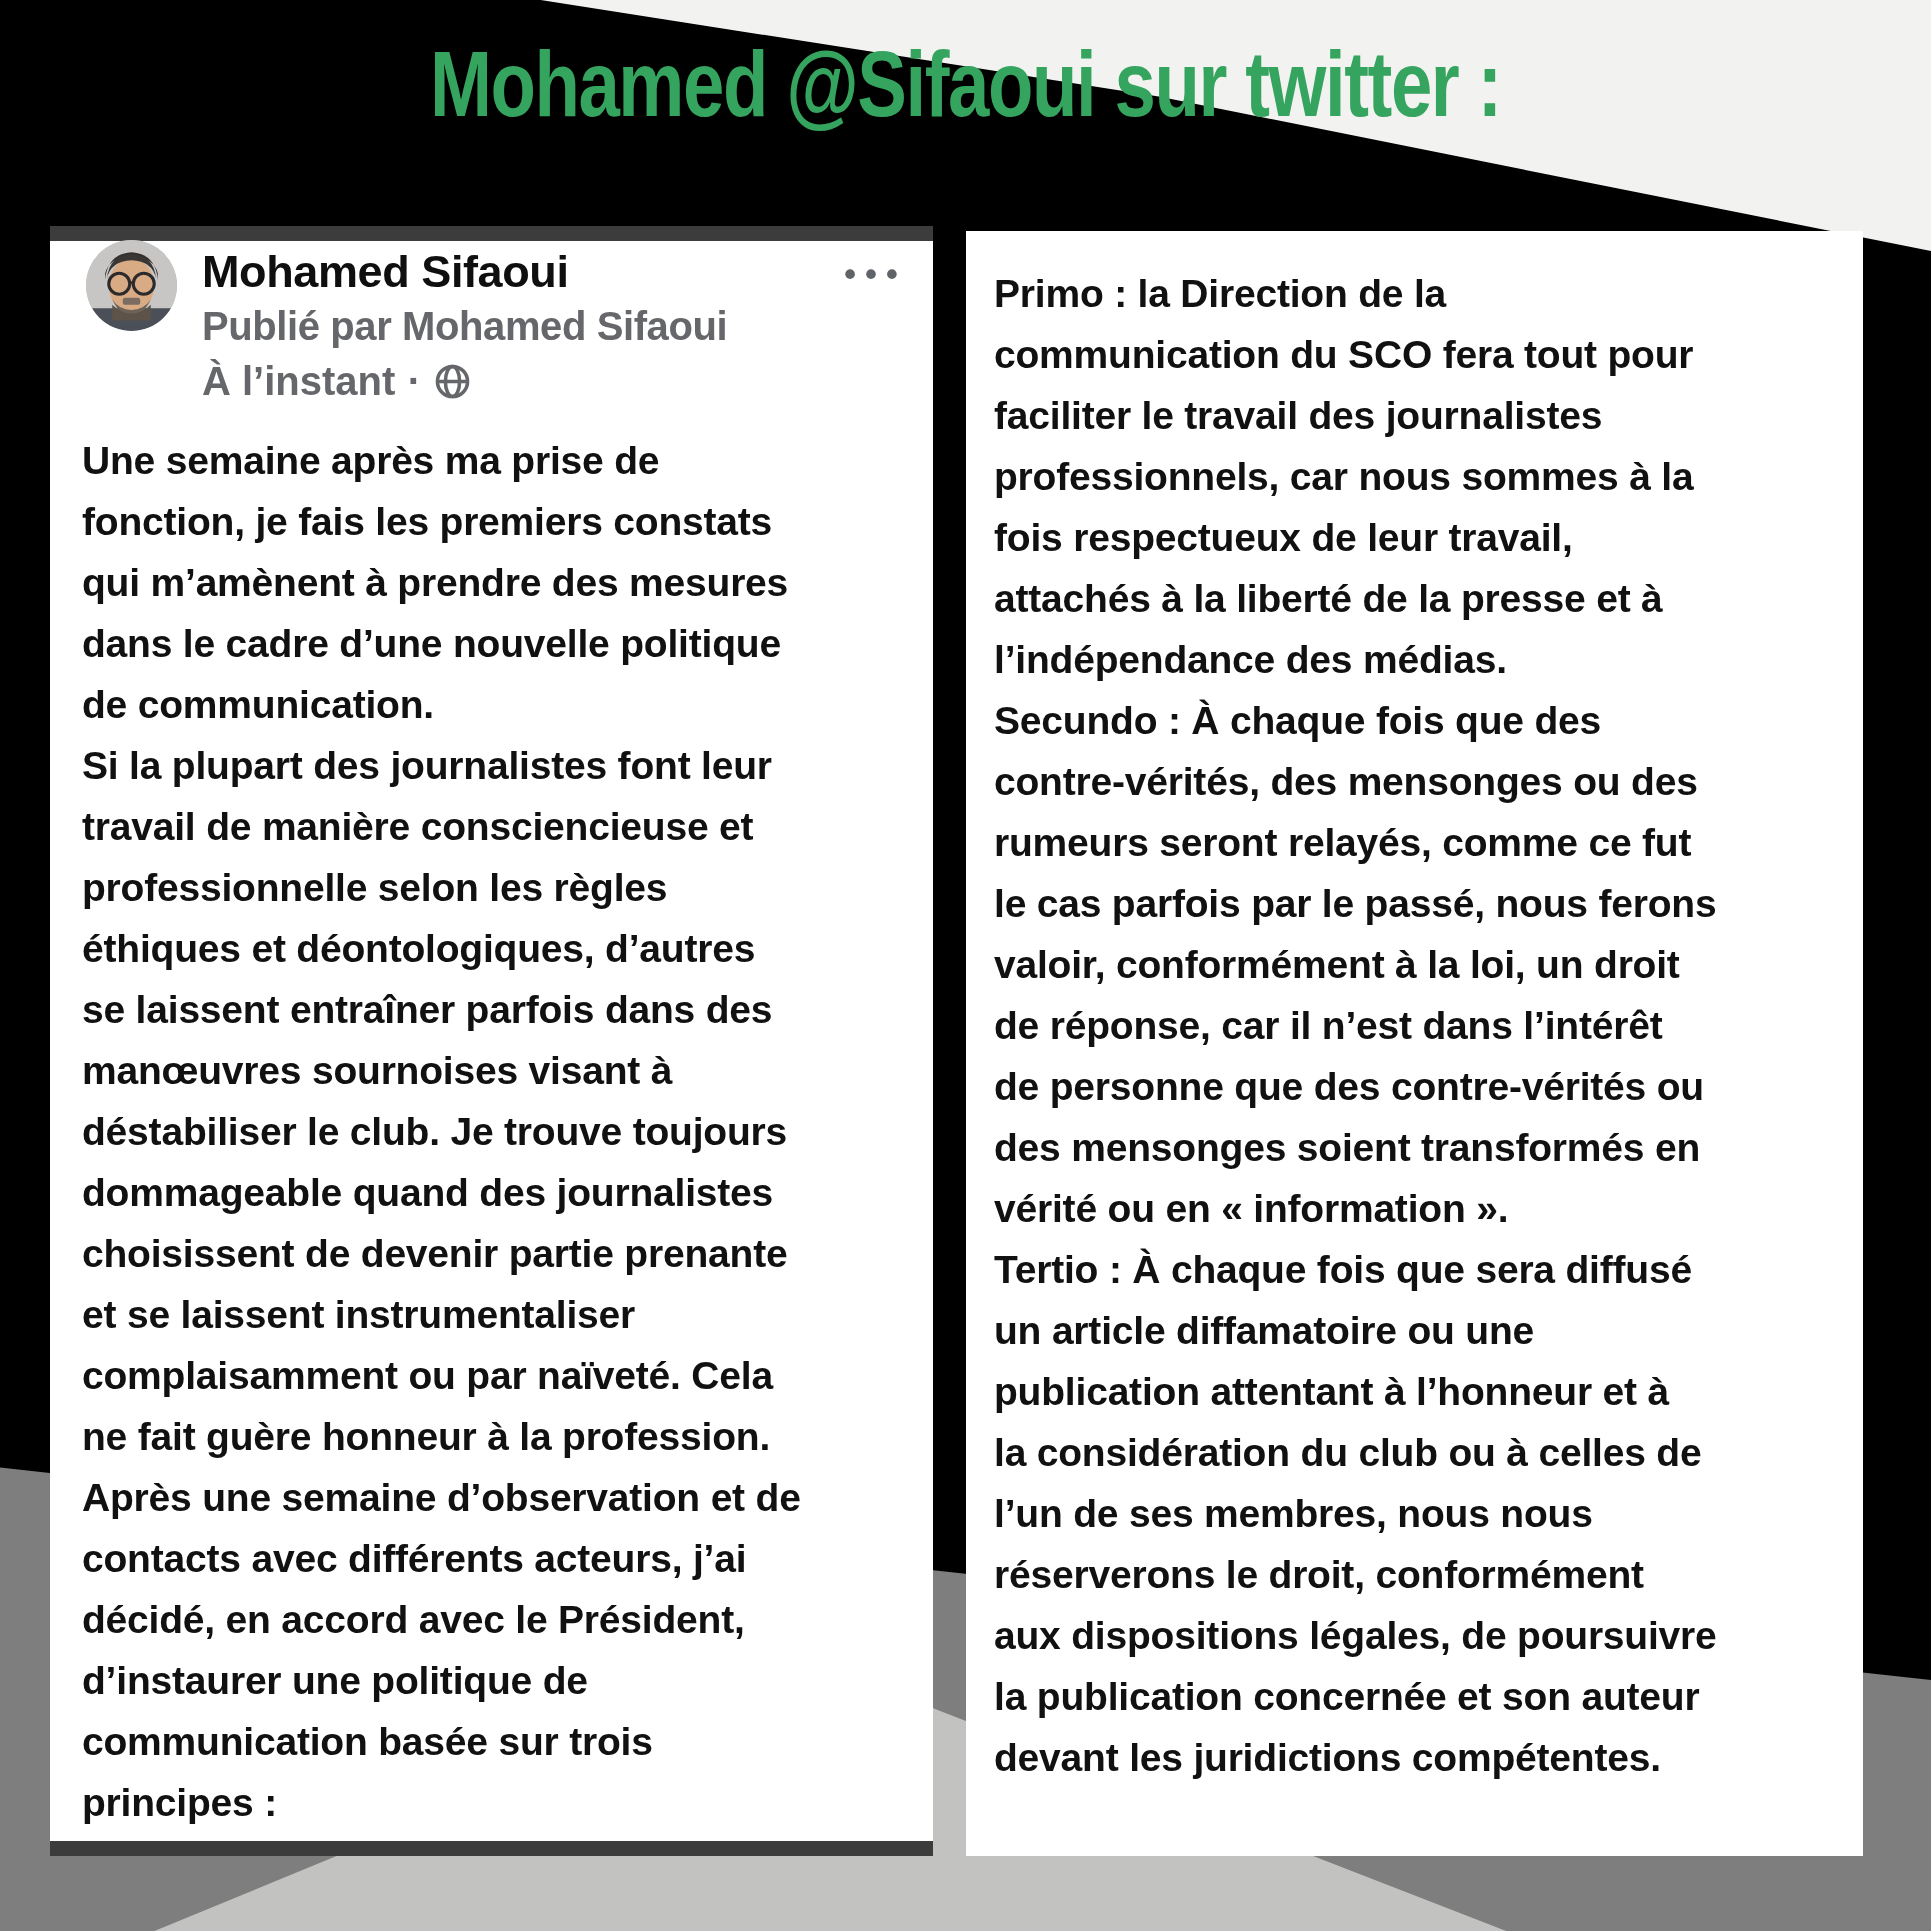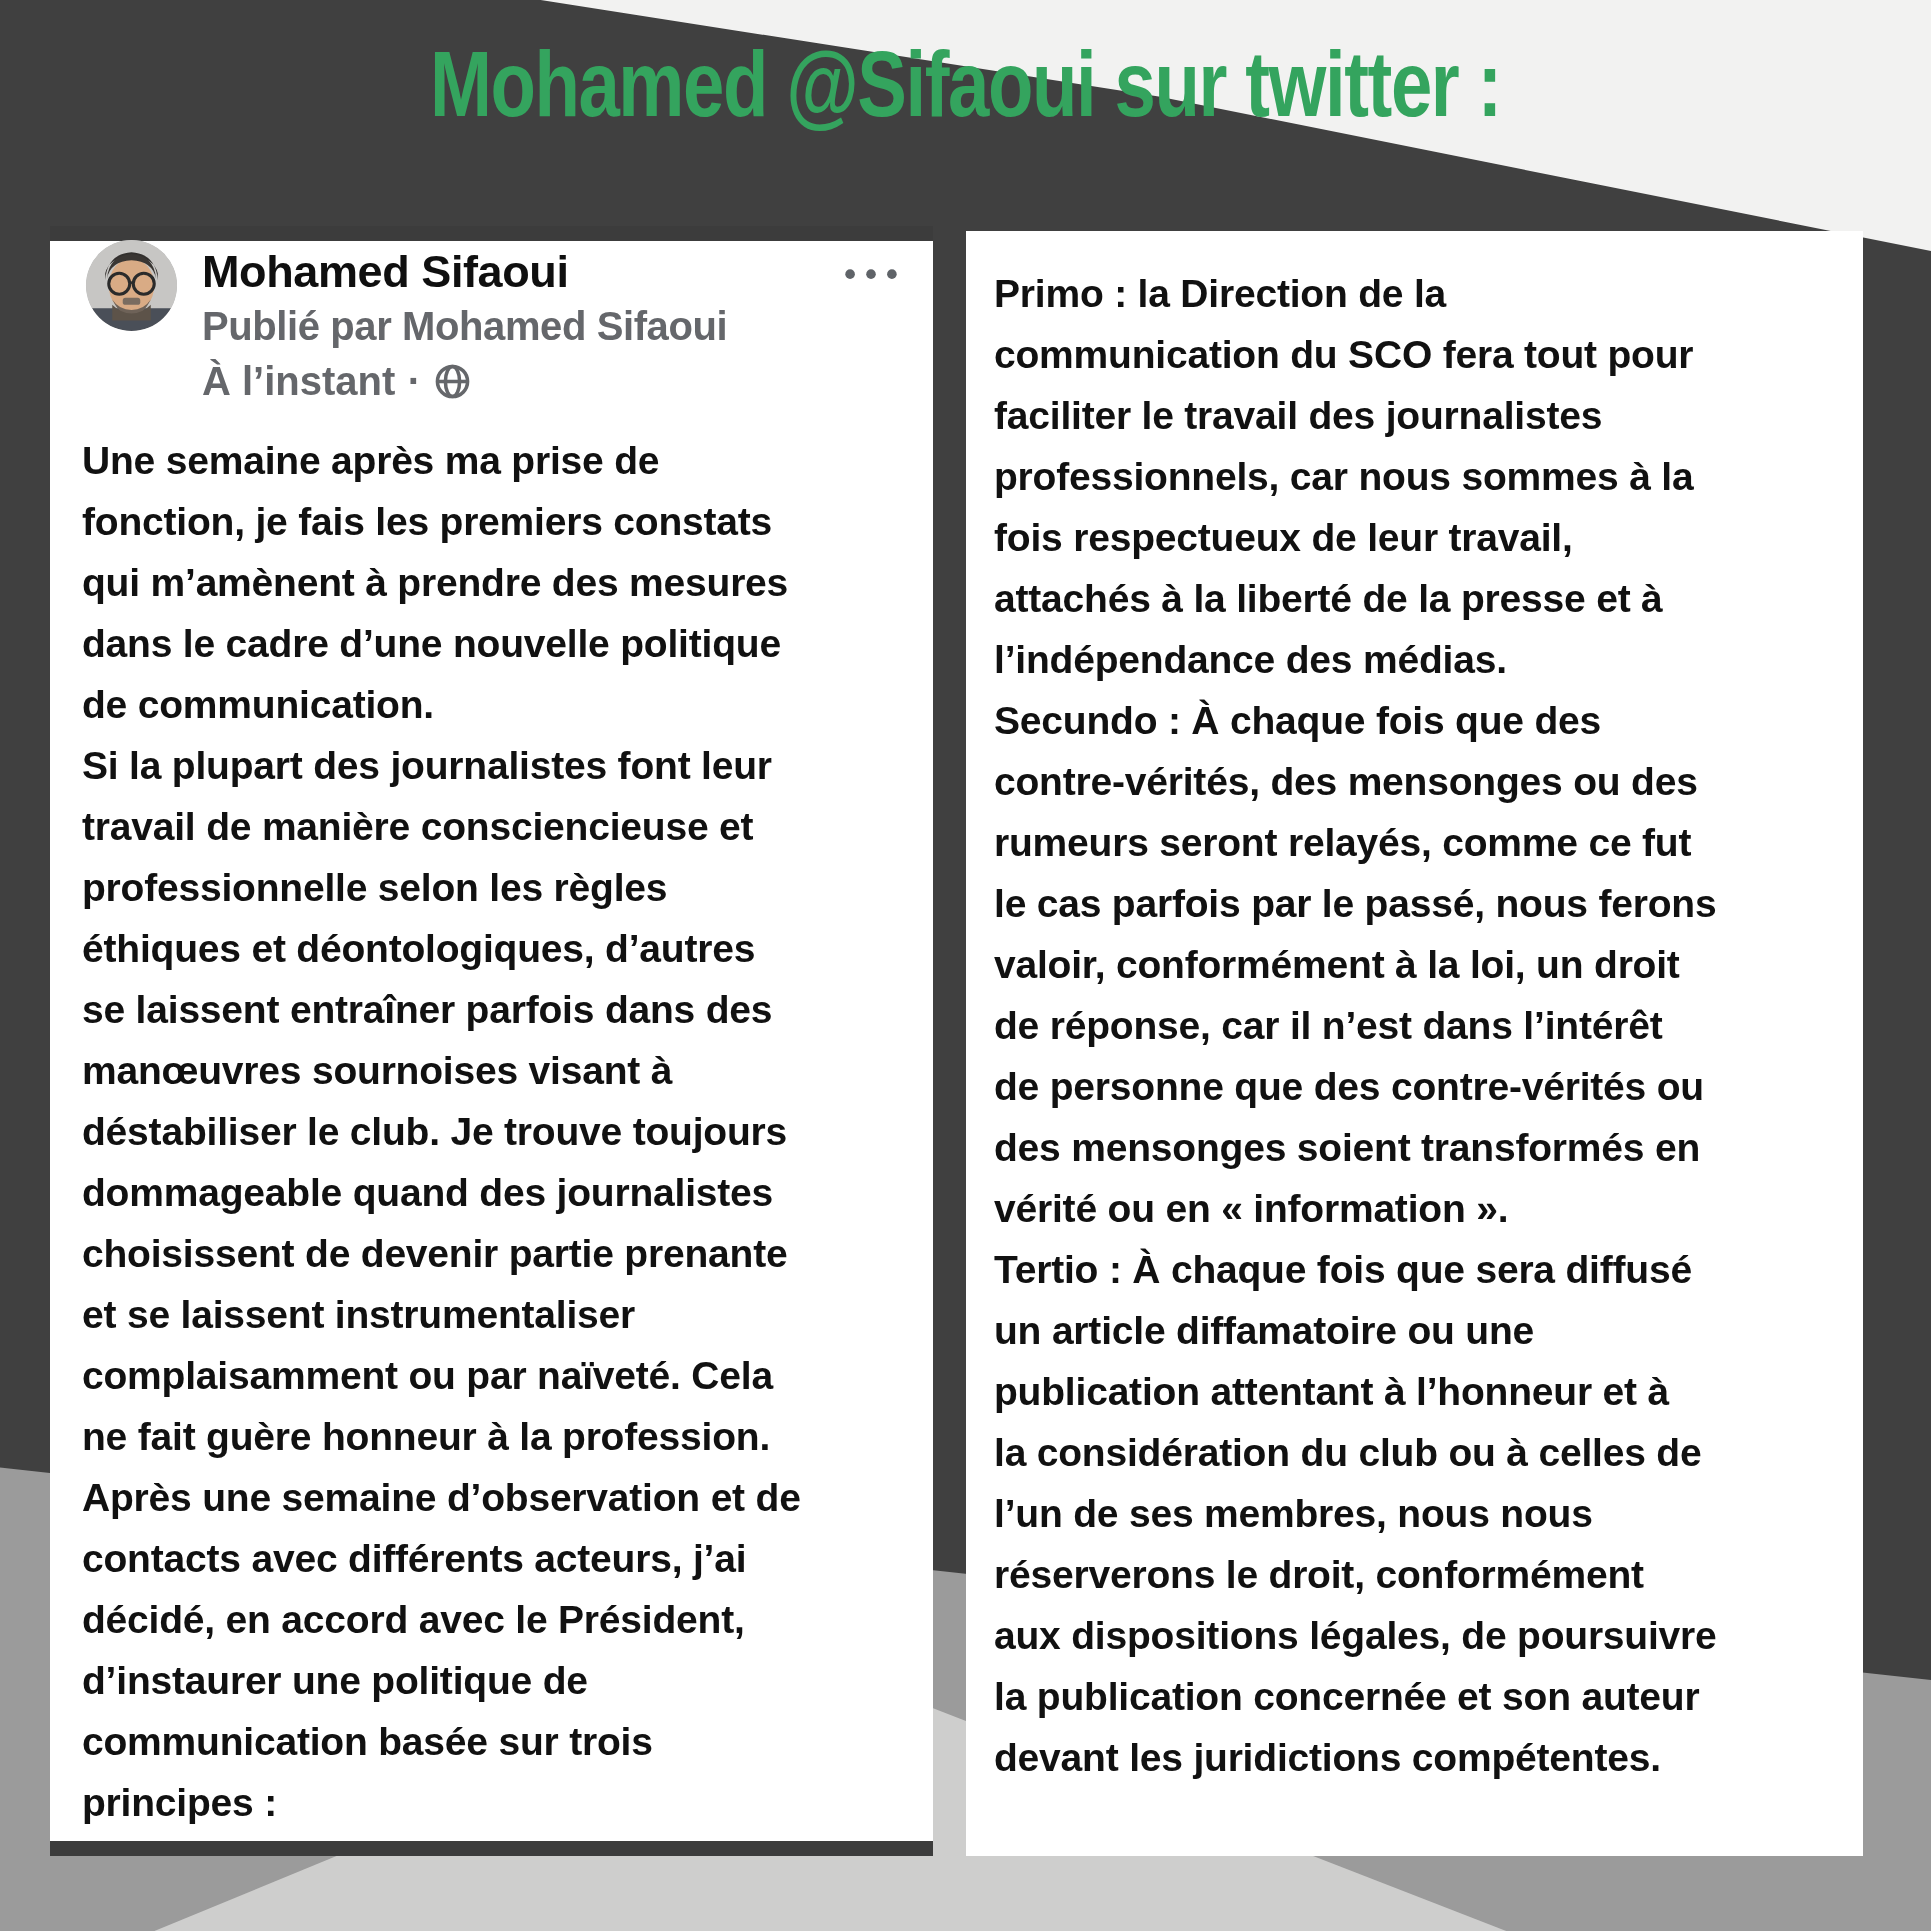"Mohamed @Sifaoui sur twitter :" .stage { background: #404040 -> #000000 }
